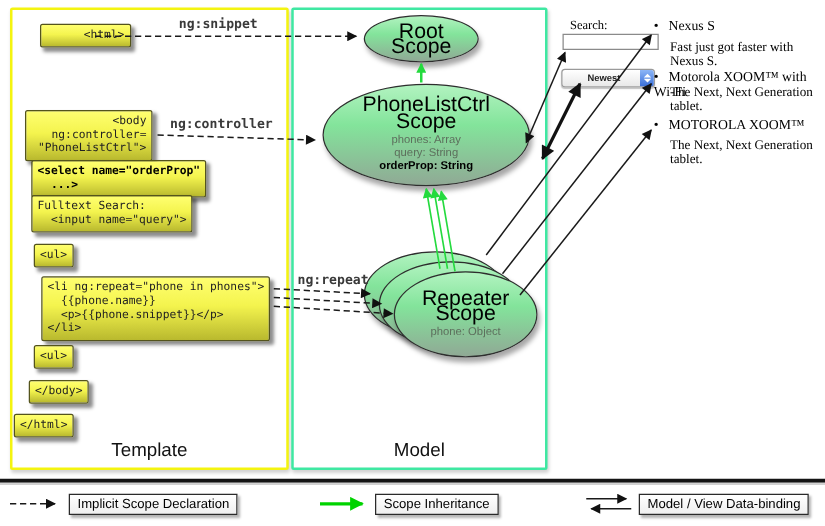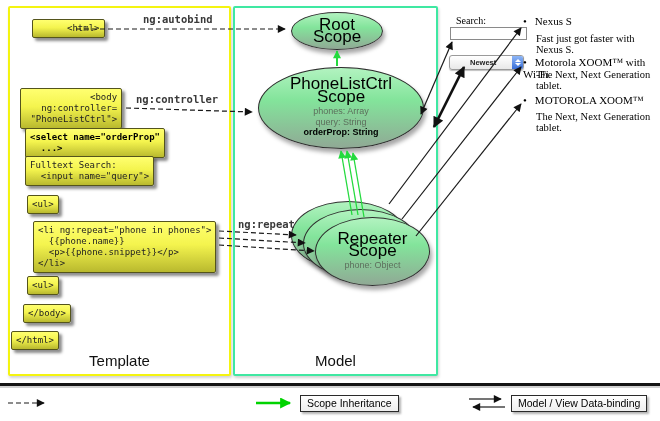"ng:autobind" div.anno { text: ng:autobind -> ng:snippet }
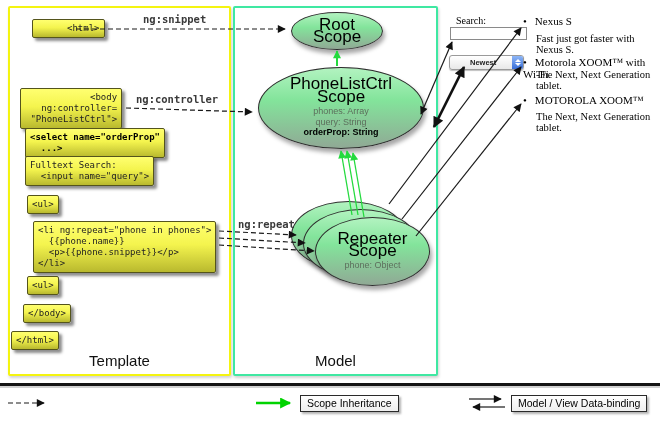"Implicit Scope Declaration" div.legend-box { html: none -> <div>Implicit Scope Declaration</div> }
